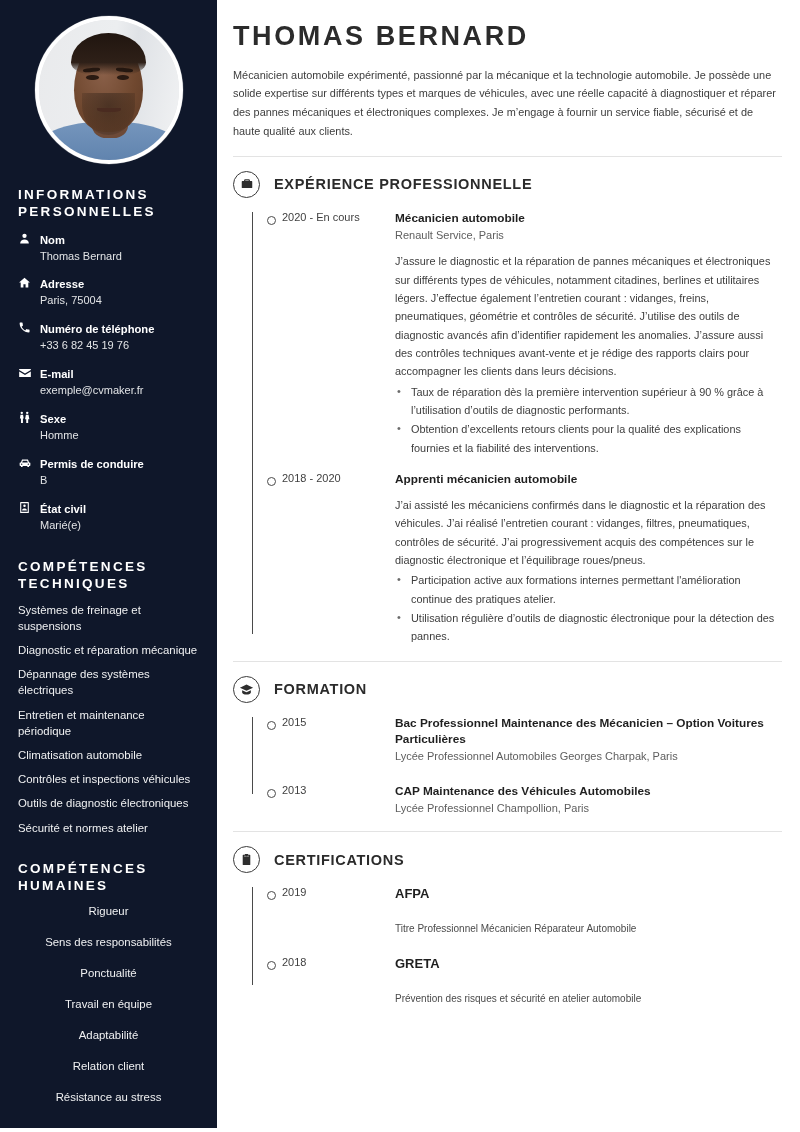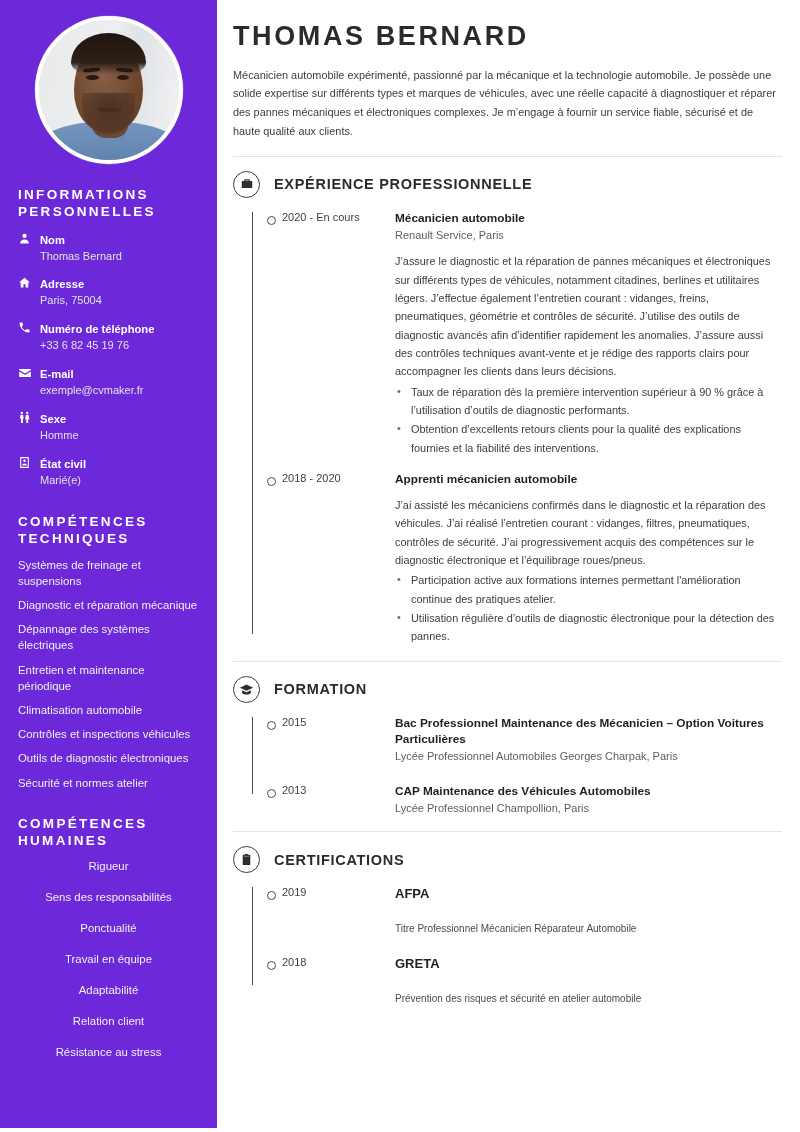"INFORMATIONS PERSONNELLES" .sidebar { background: #6d28d9 -> #0f172a }
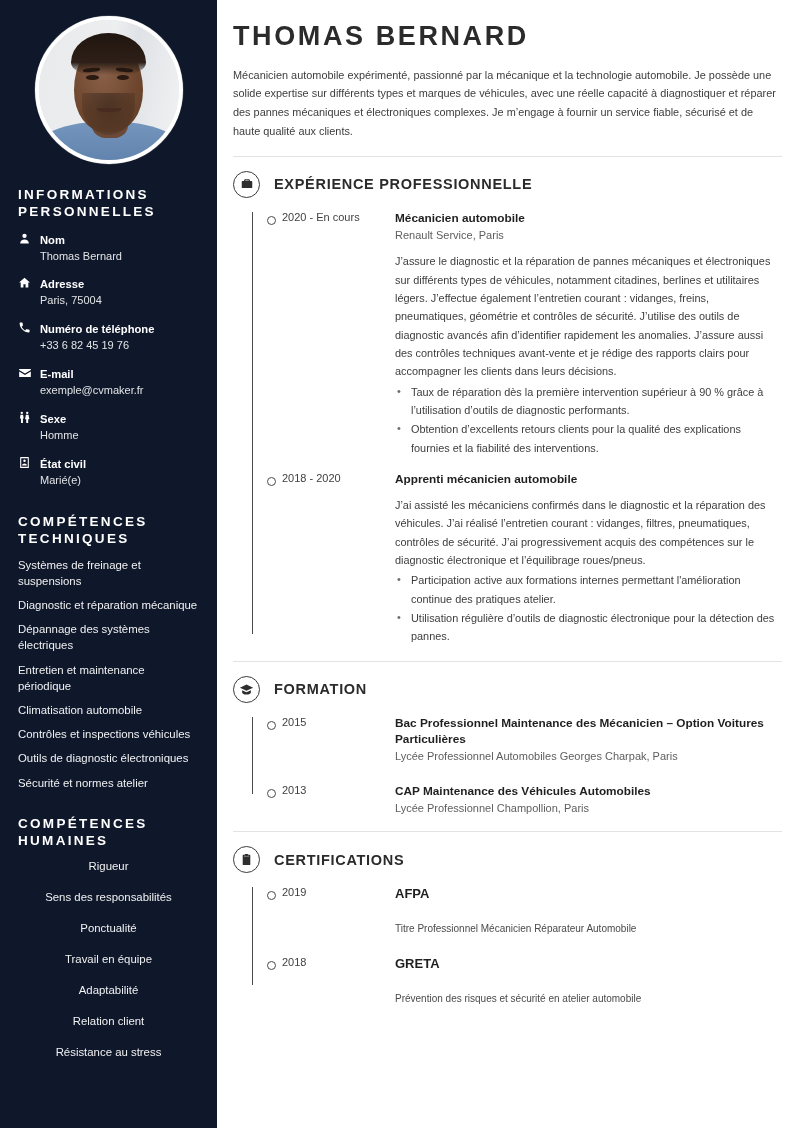"Permis de conduire" div.info-row { html: none -> <div> <span> <svg> <path></path> </svg> </span> <span> <span>Permis de conduire</span> <span>B</span> </span> </div> }
